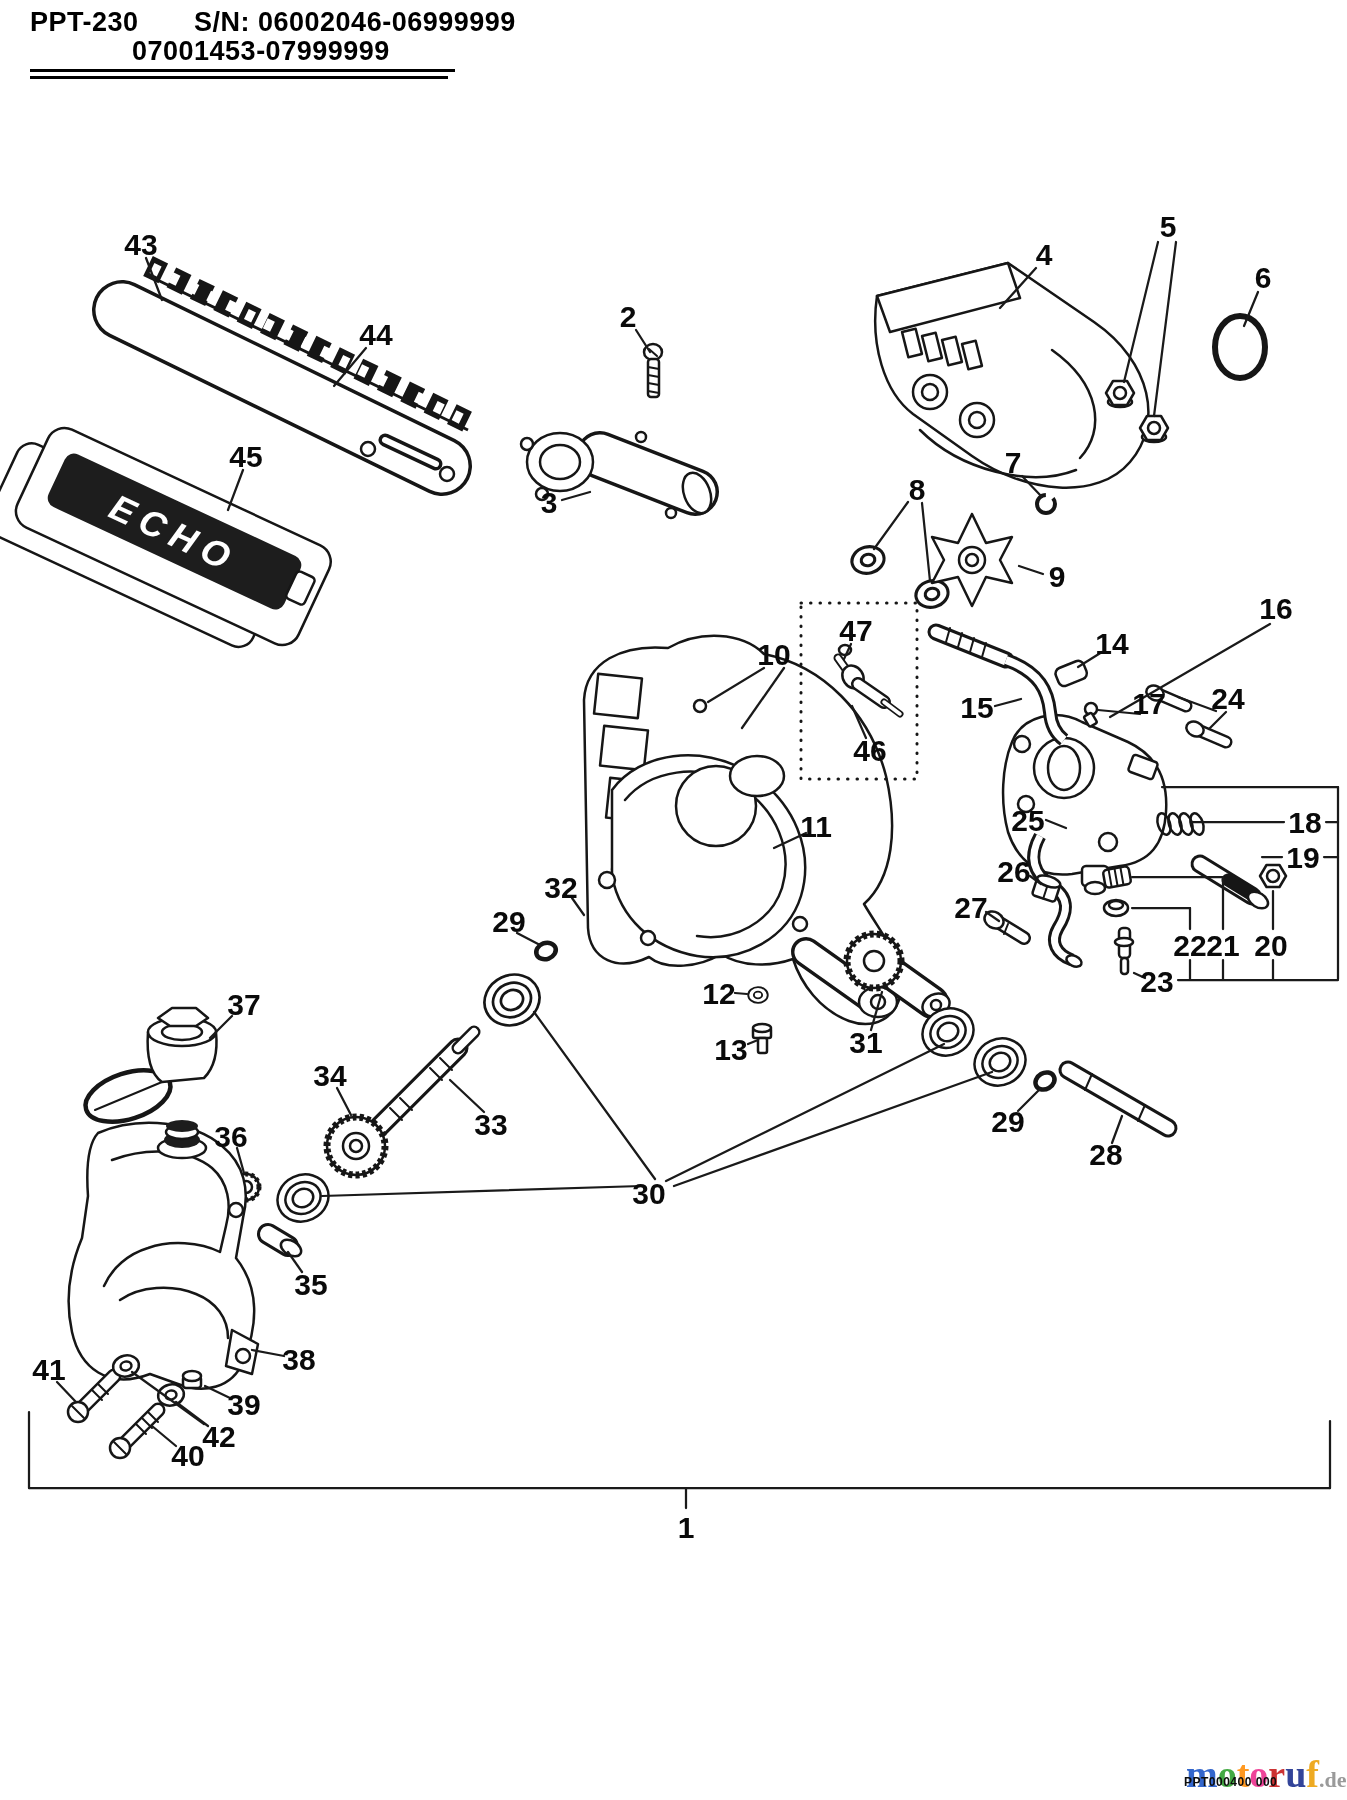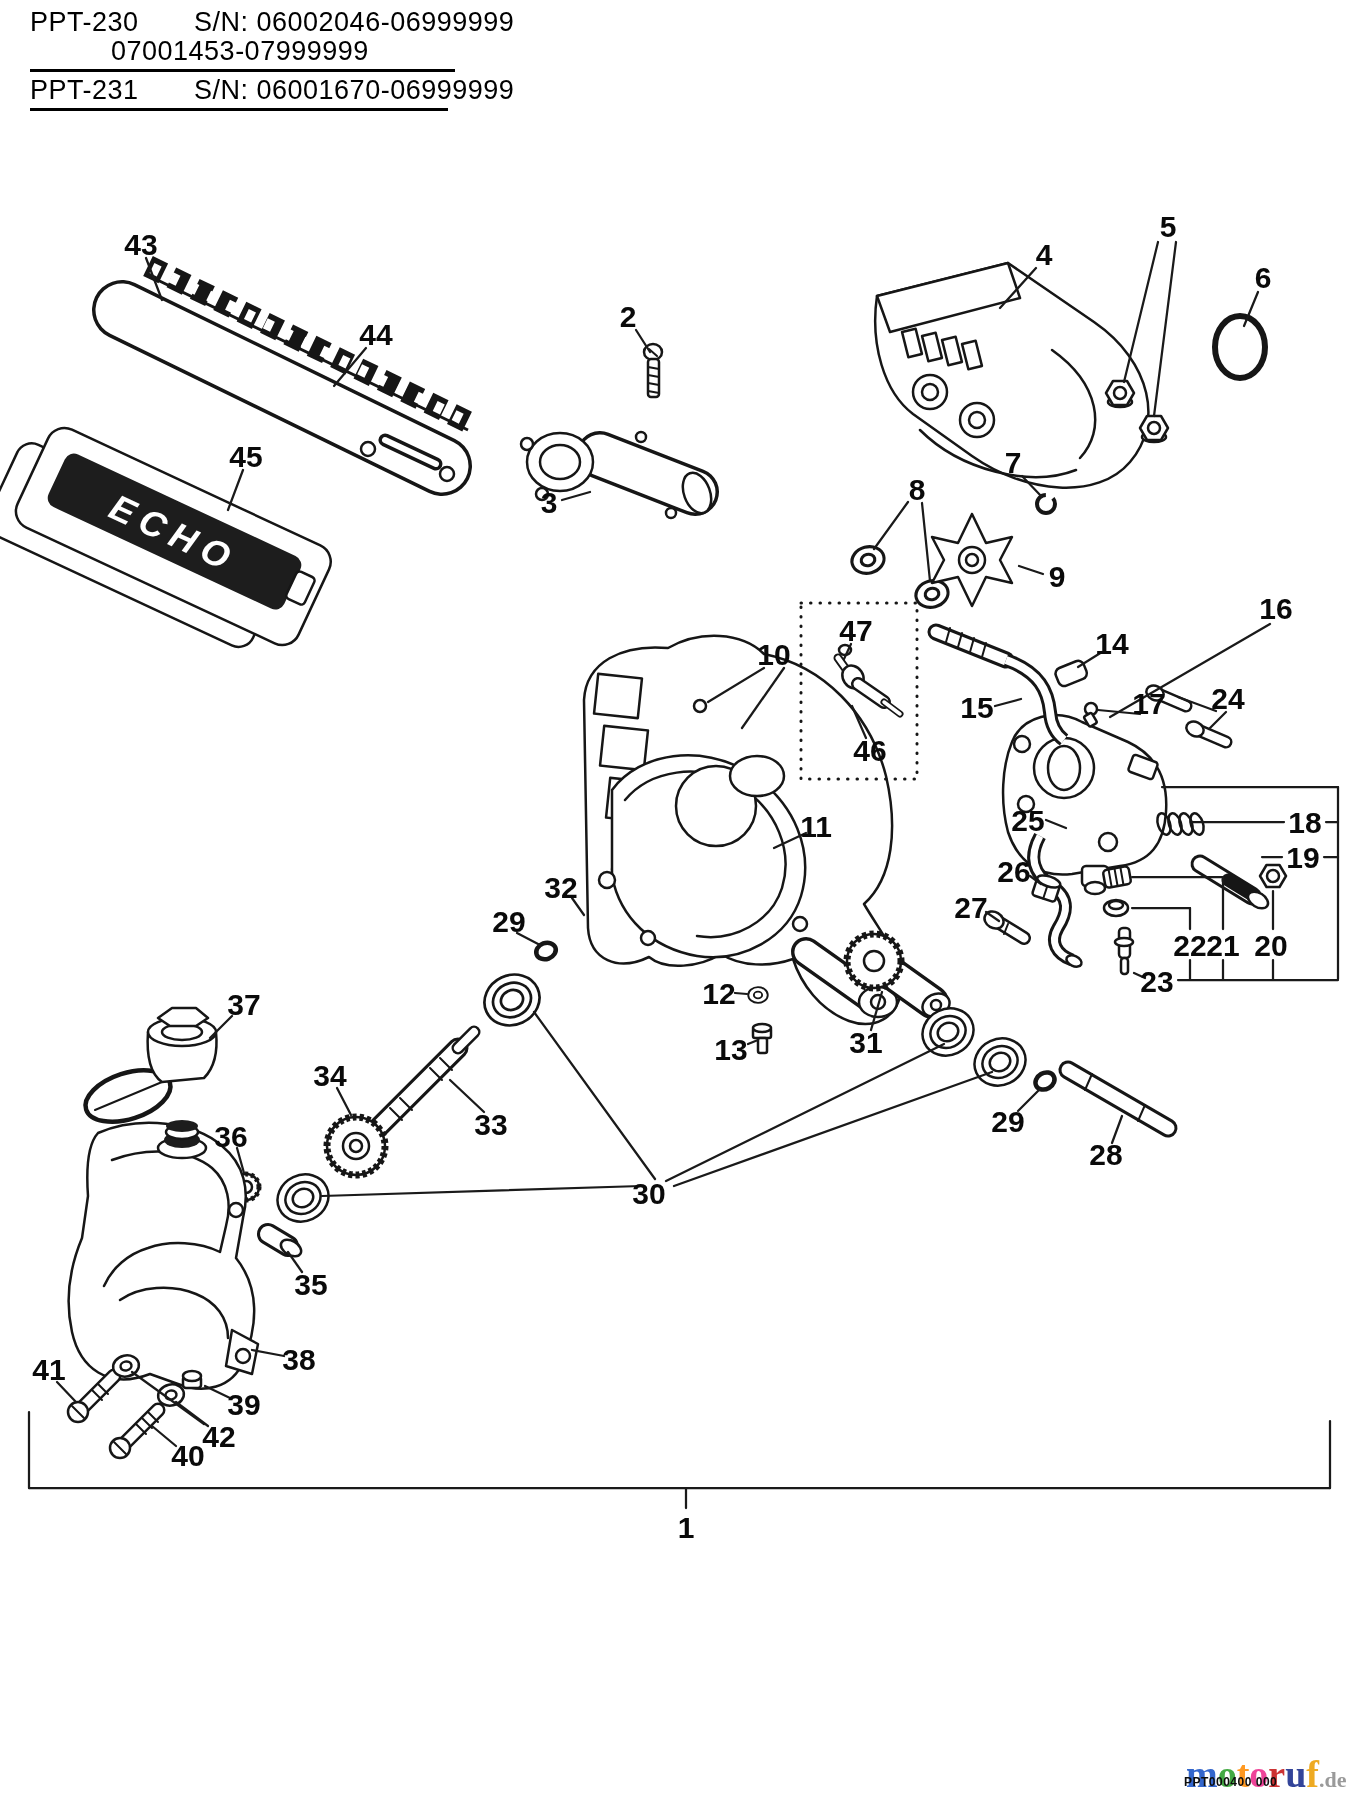"PPT-230 S/N: 06002046-06999999" .hdr-row { font-weight: normal -> bold }
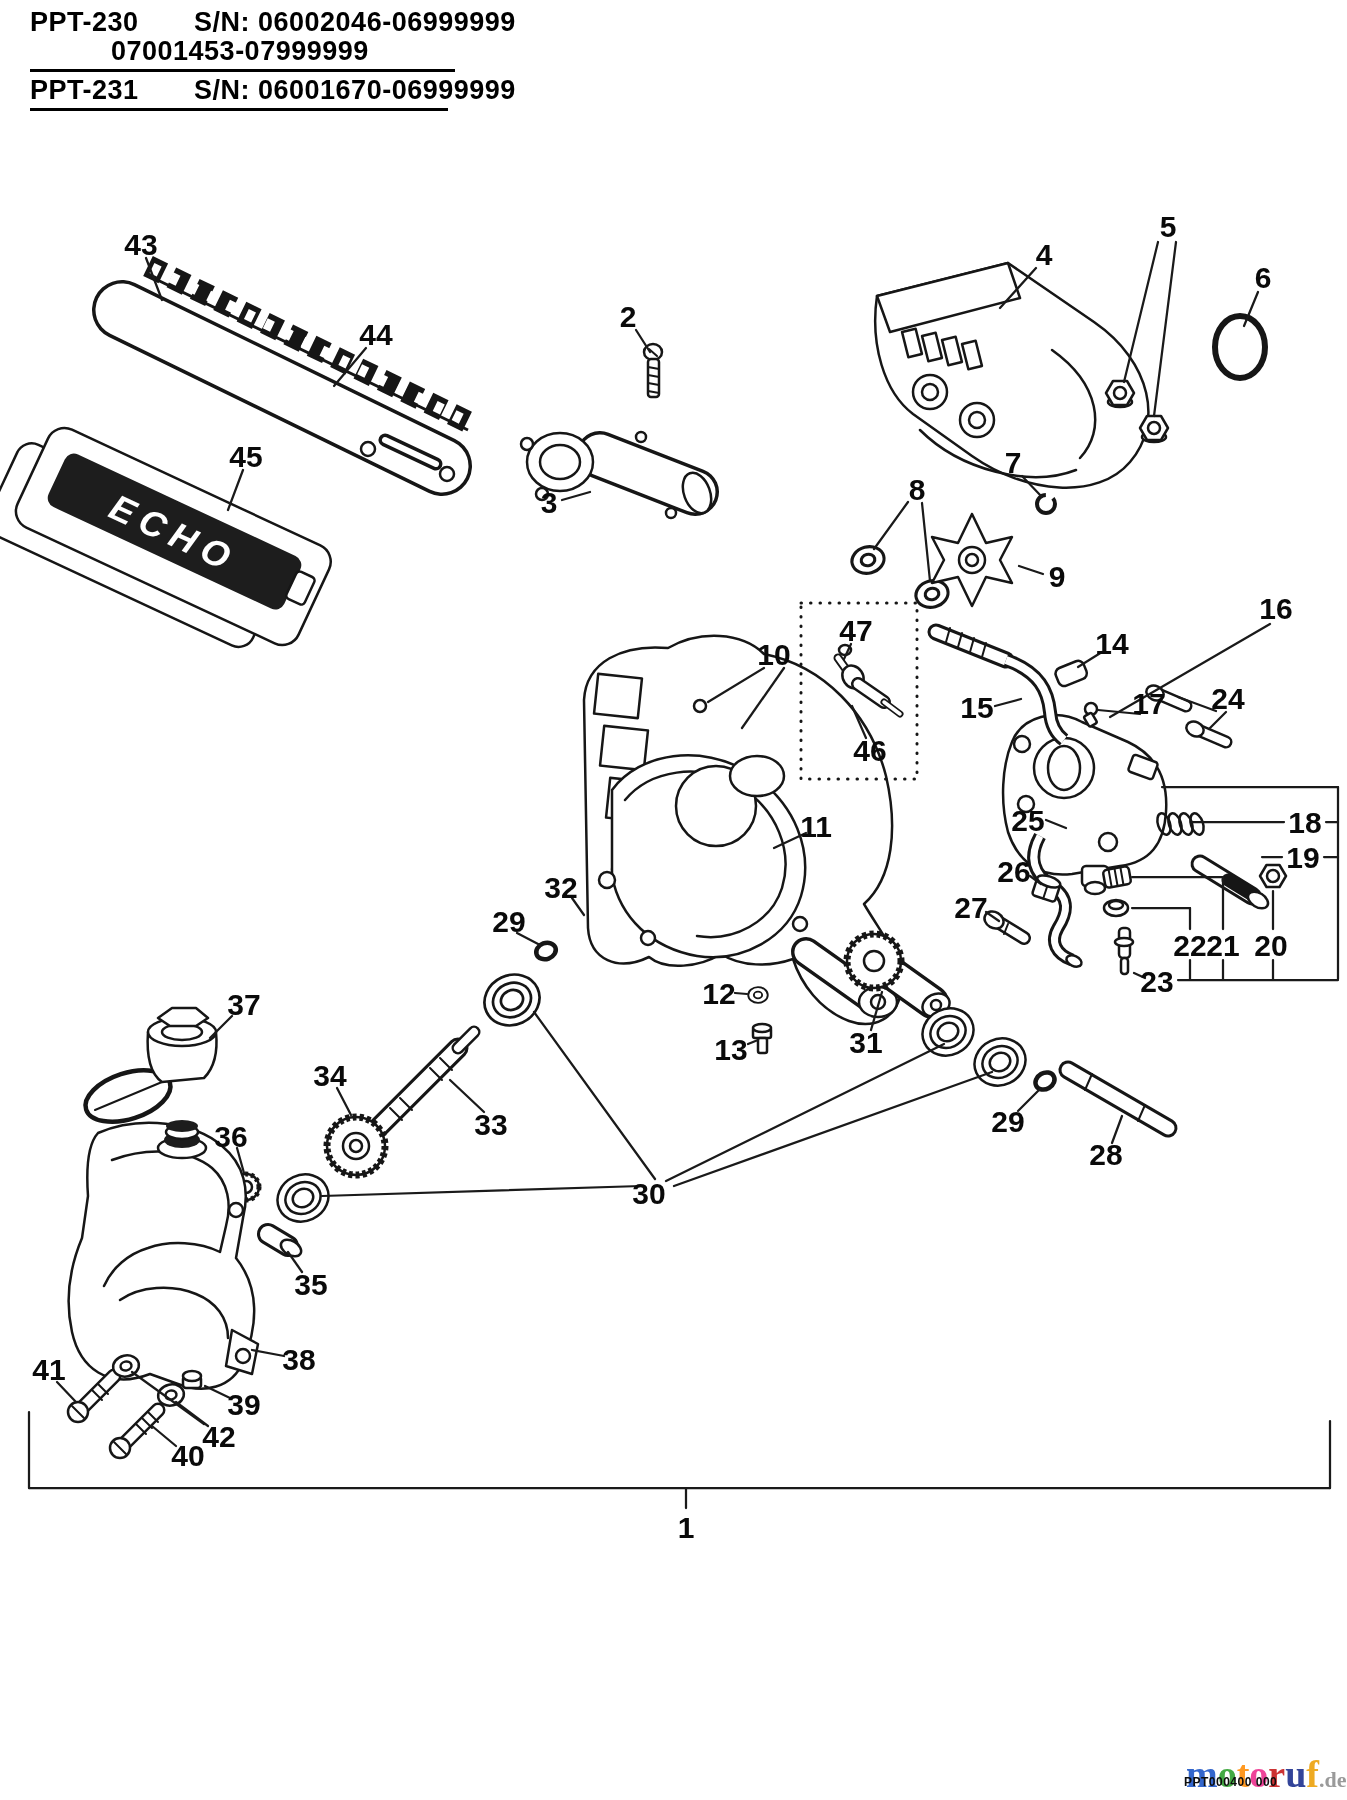"07001453-07999999" .hdr-row2 { margin-left: 81px -> 102px }
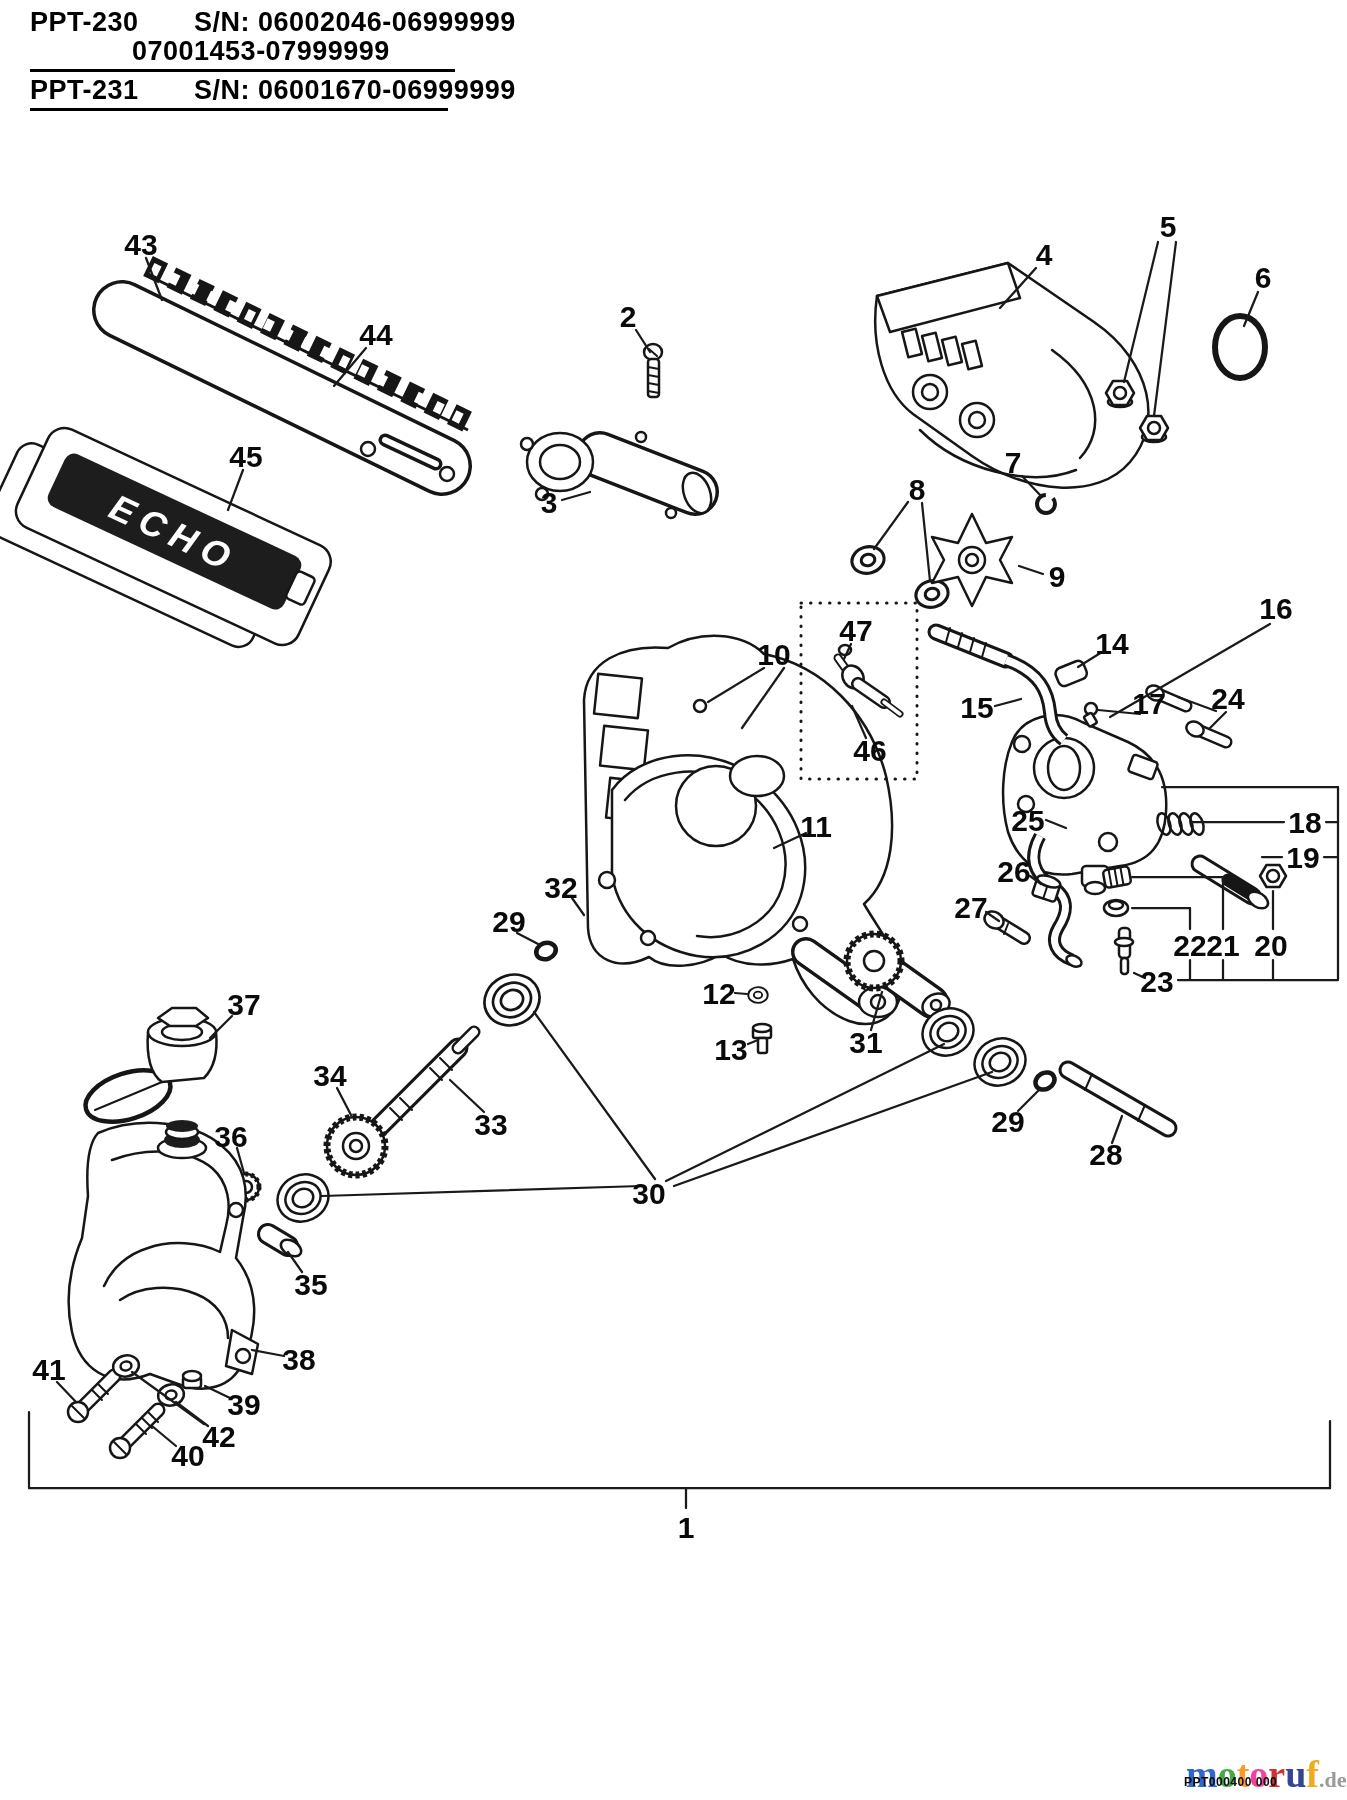"PPT-231 S/N: 06001670-06999999" div.hdr-row { html: <div> <span>PPT-231</span> <span>S/N: 06001670-06999999</span> </div> -> none }
